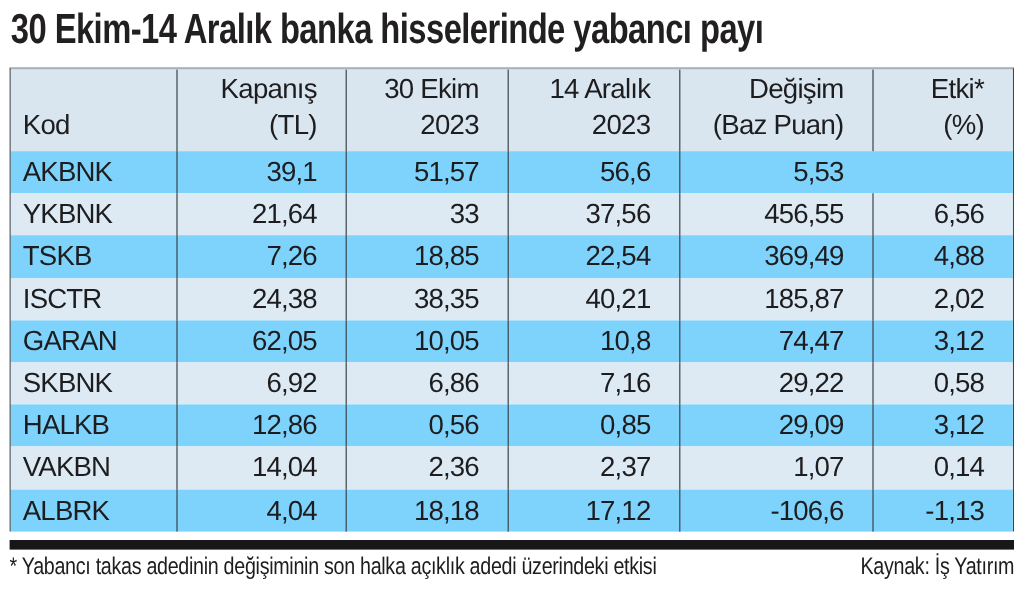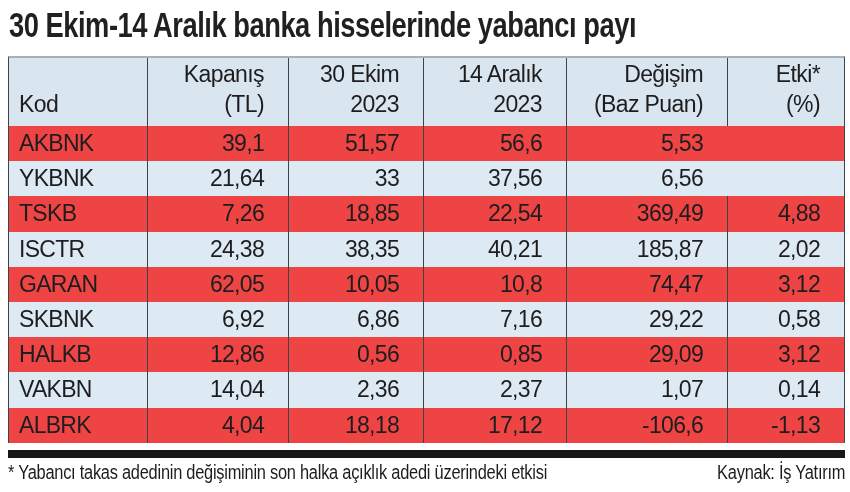"AKBNK" .row { background: #ef4444 -> #7dd3fc }
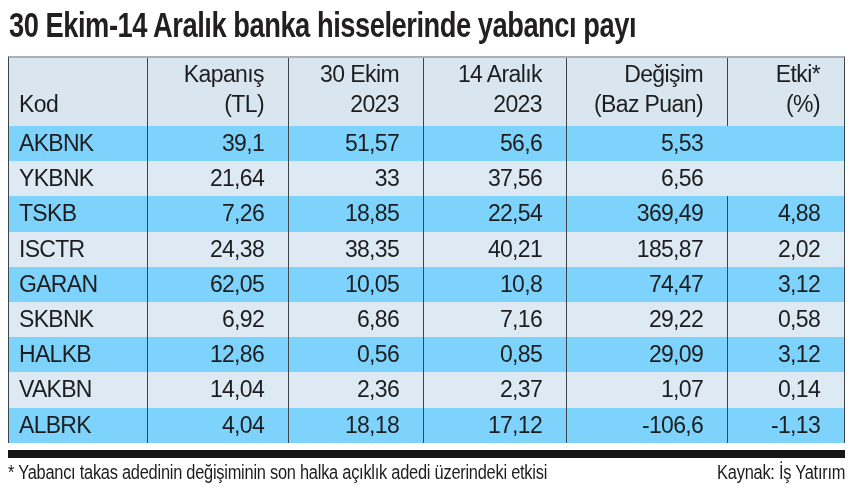"456,55" div.cell { html: none -> <div>456,55</div> }
